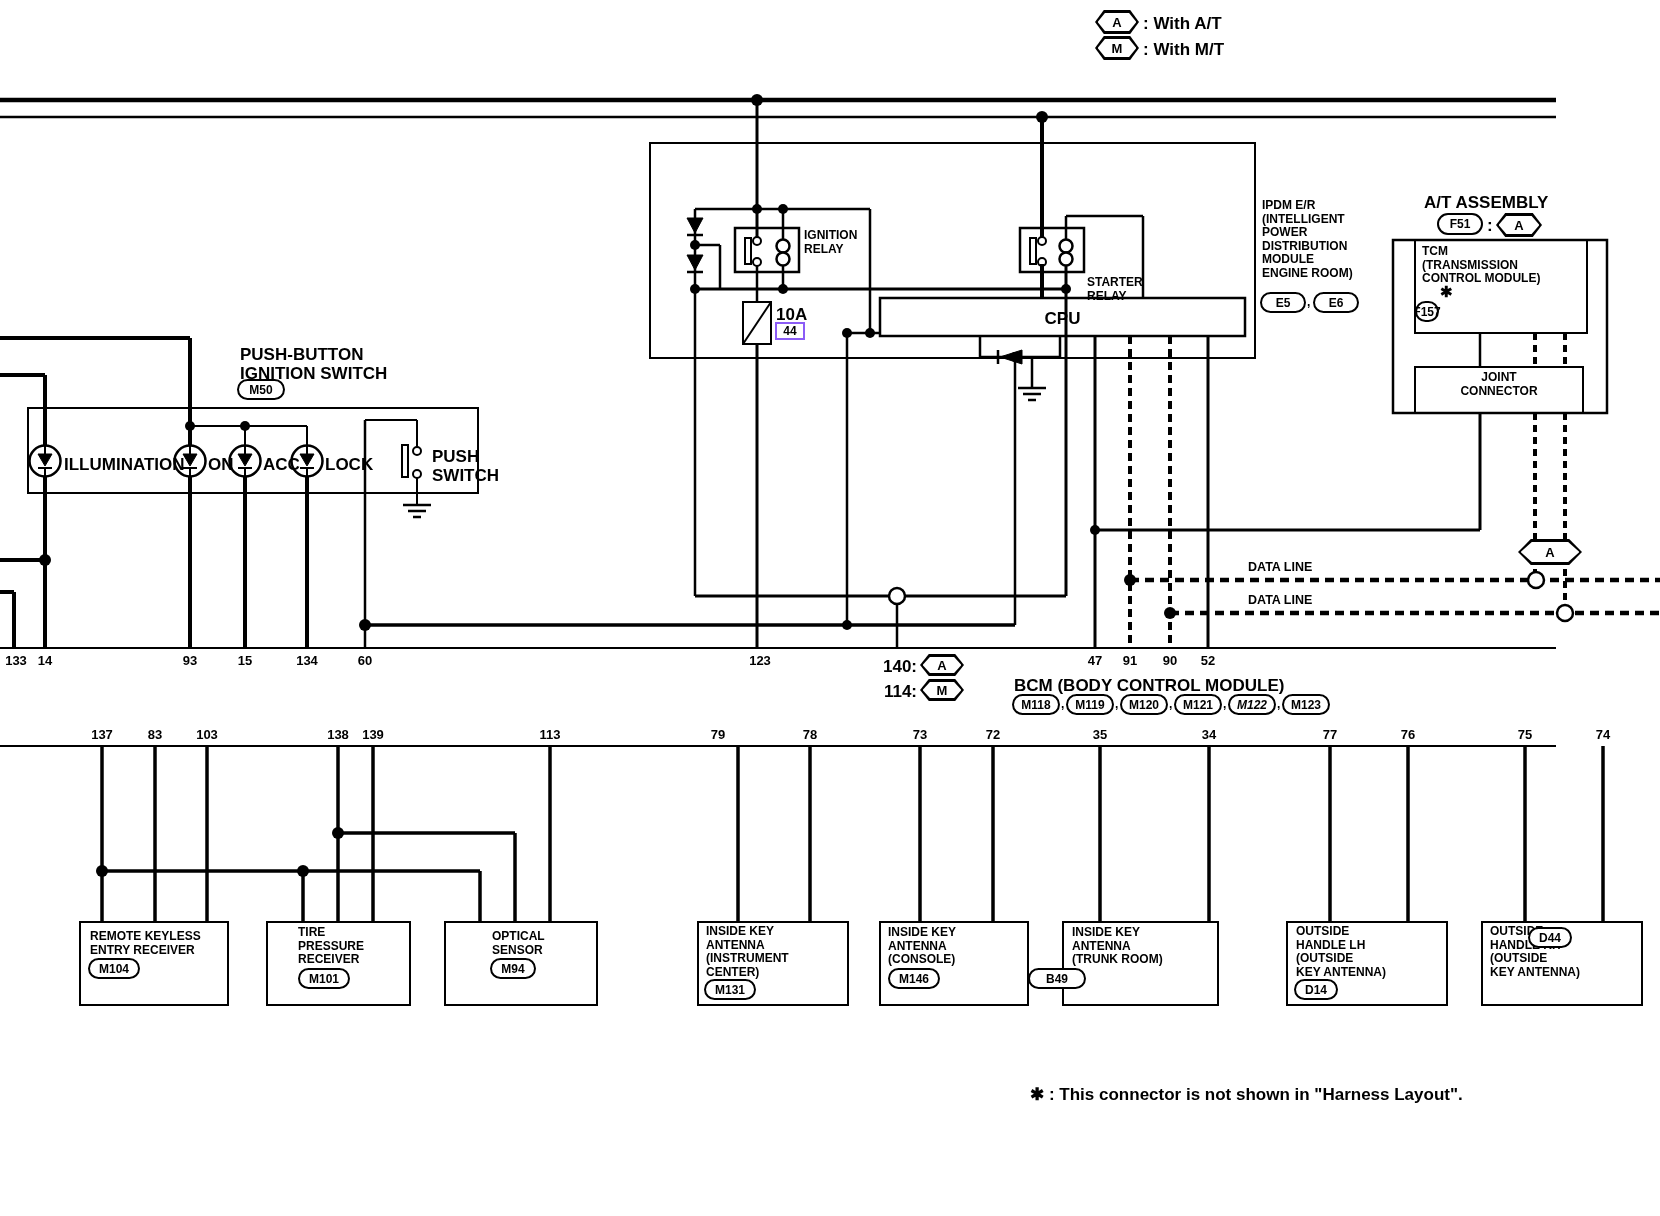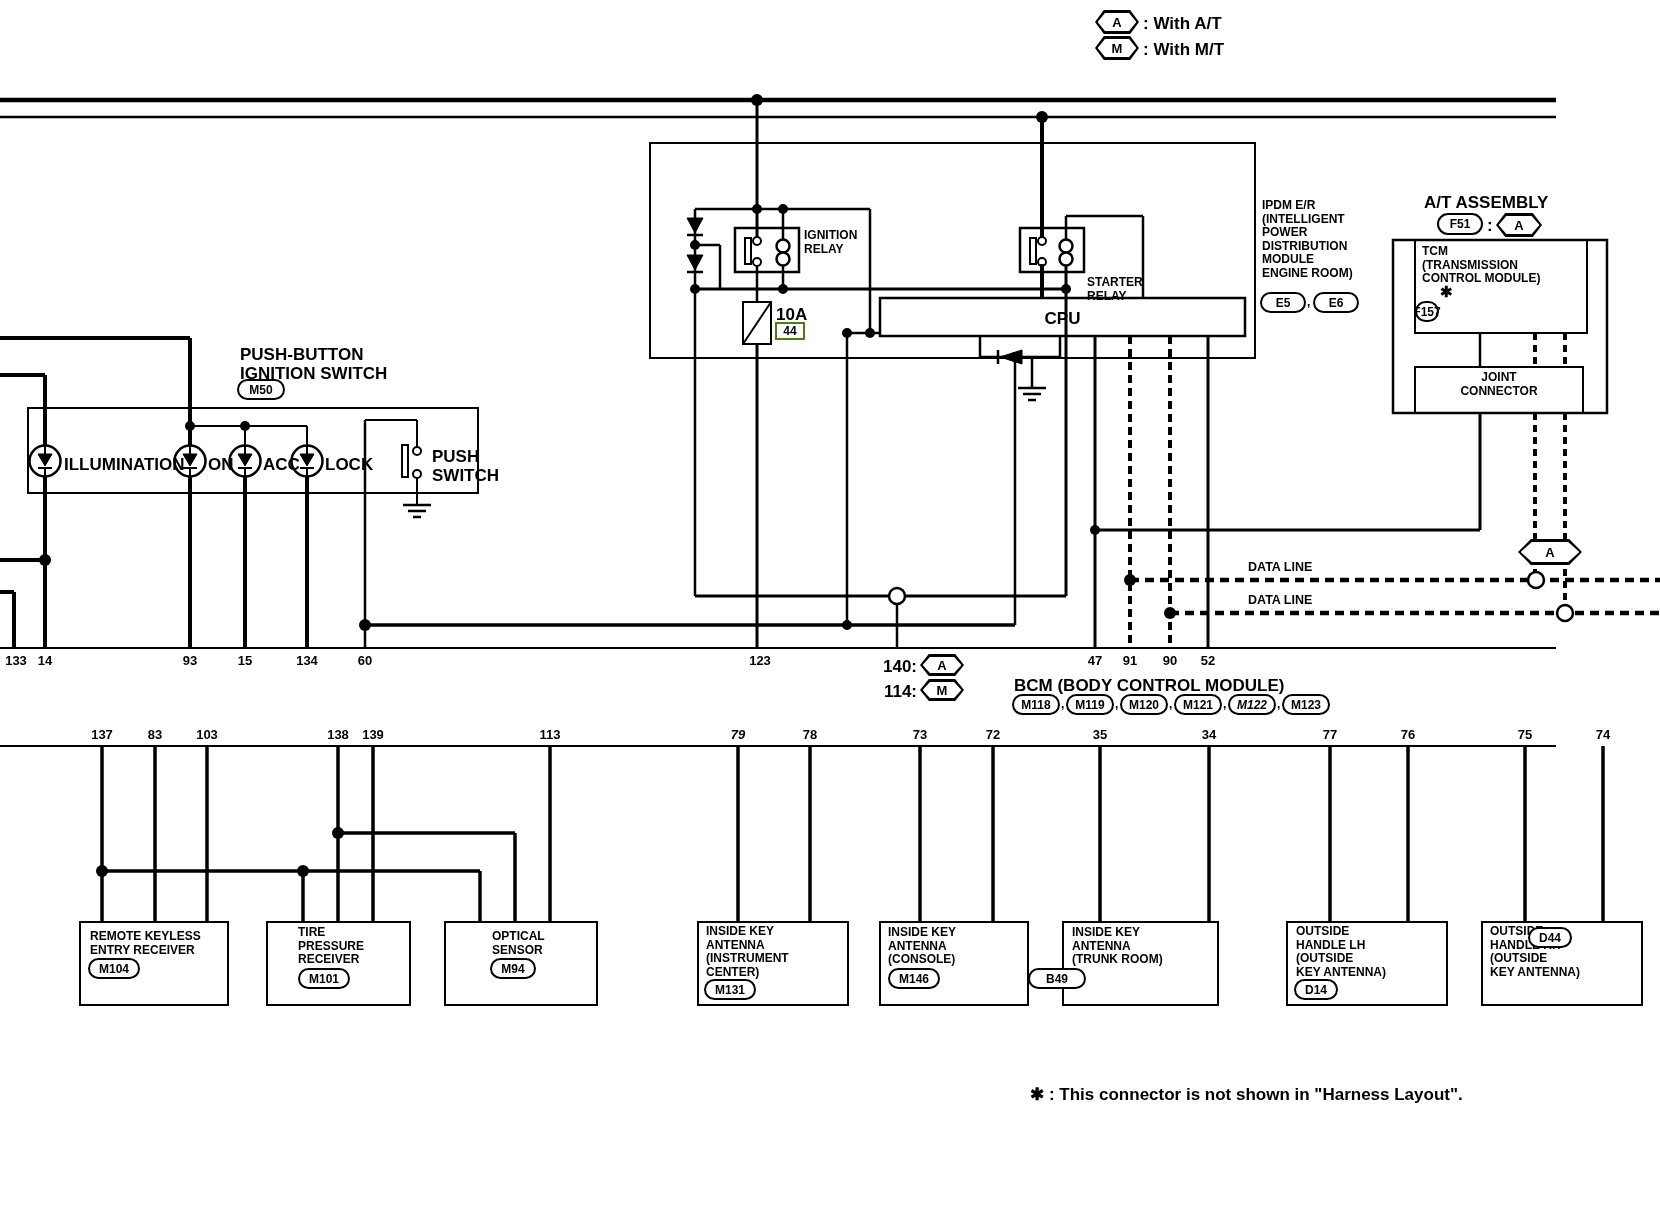"44" .sqbox { border: 2px solid #4d7c0f -> 2px solid #8b5cf6 }
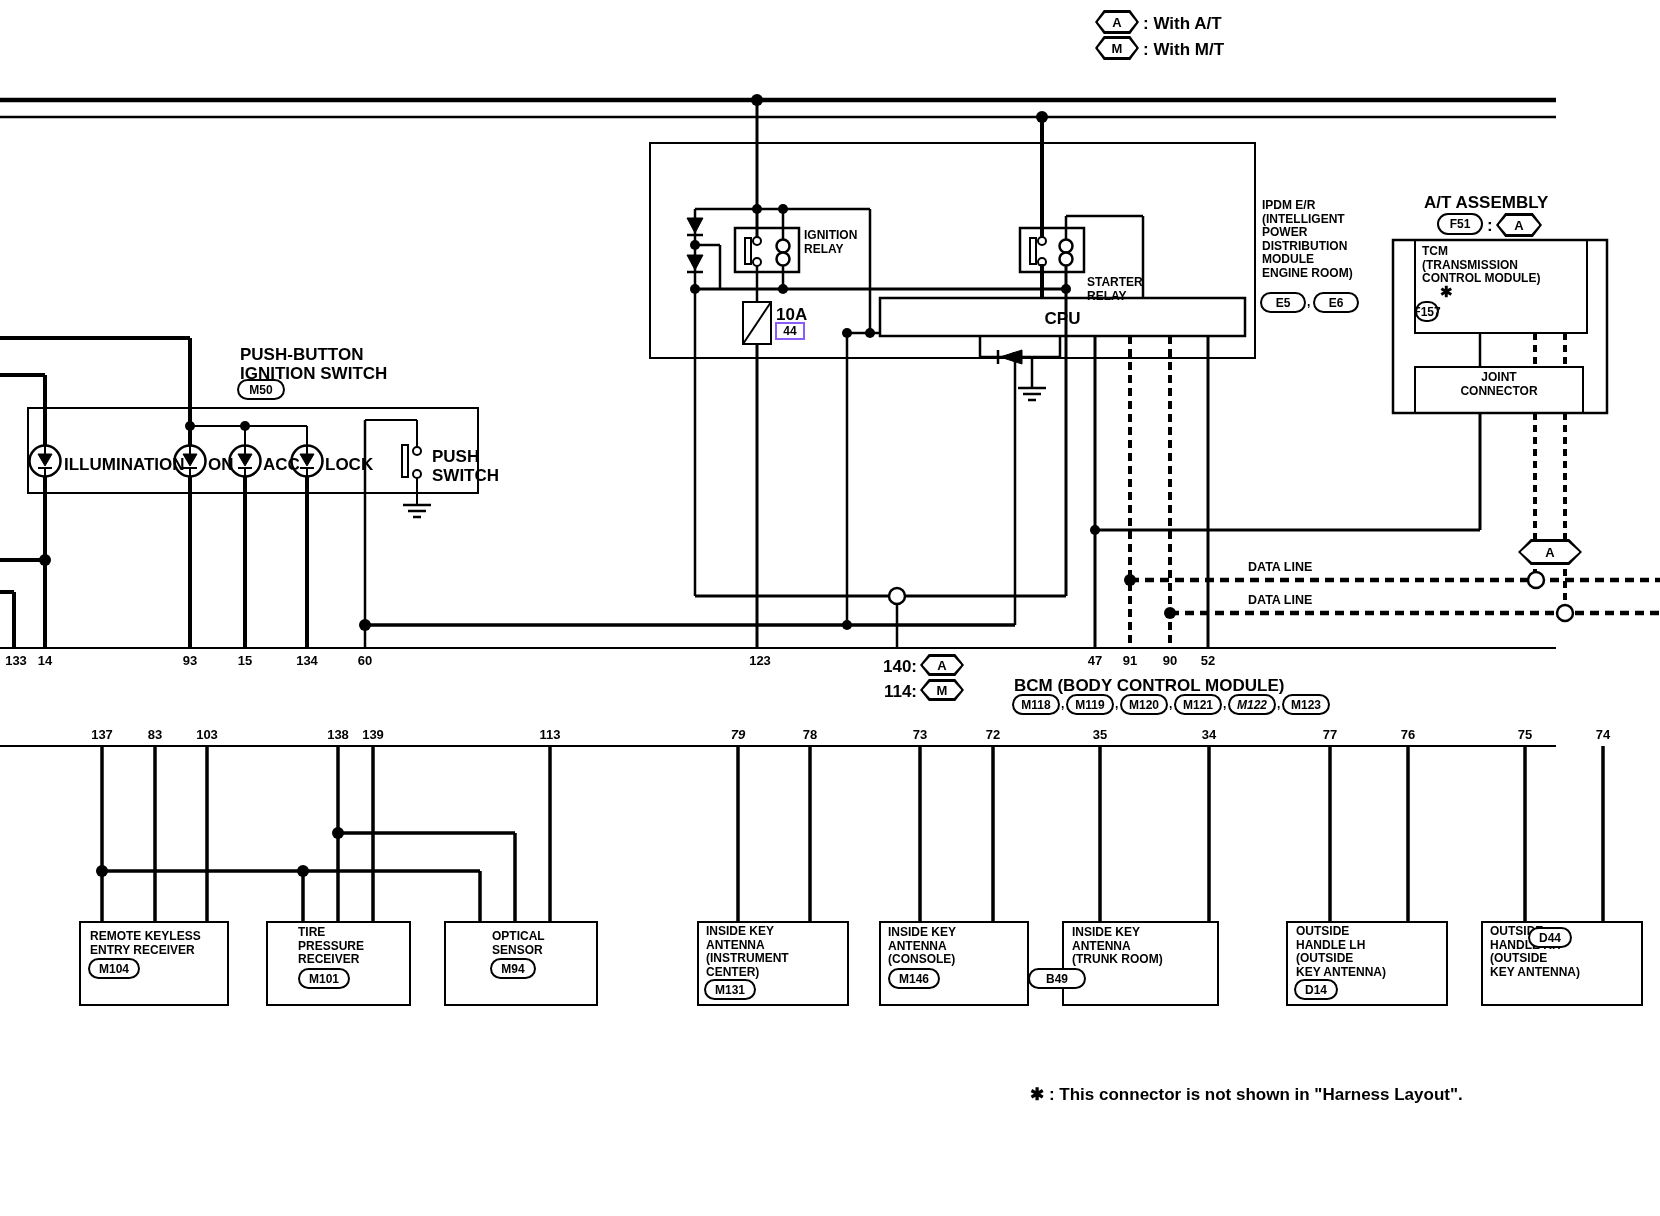"79" div.pin { font-style: italic -> none; left: 738px -> 718px }
